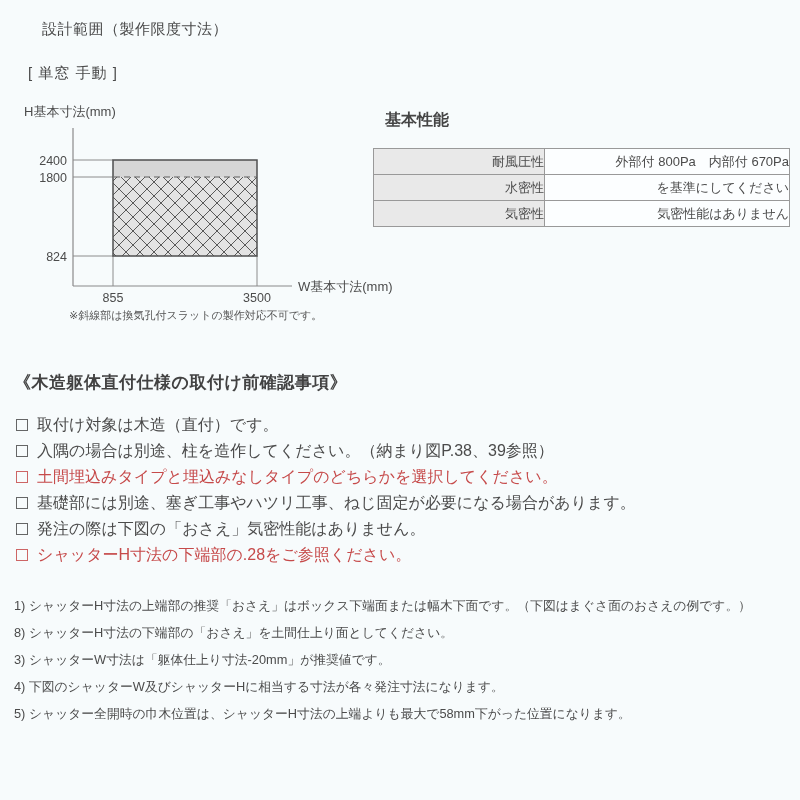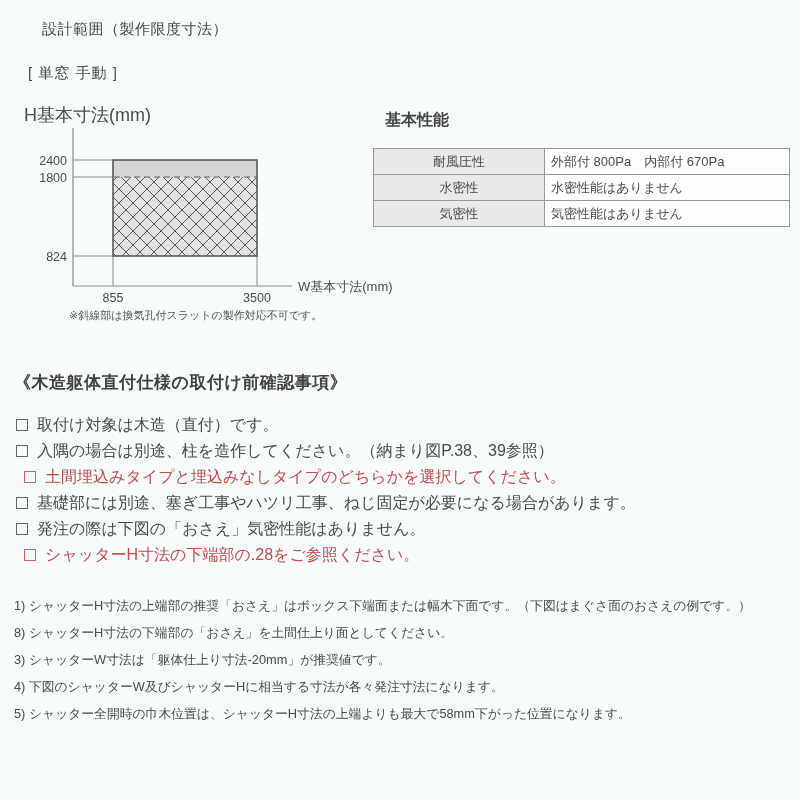"H基本寸法(mm)" .h-axis-label { font-size: 18px -> 13px }
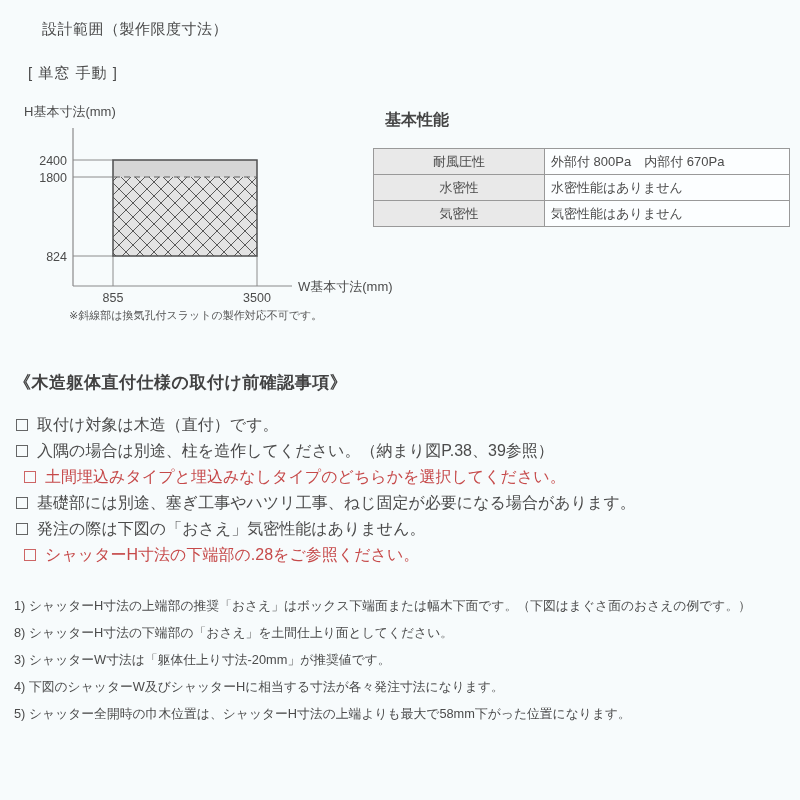"耐風圧性" table.perf td.lbl { text-align: center -> right }
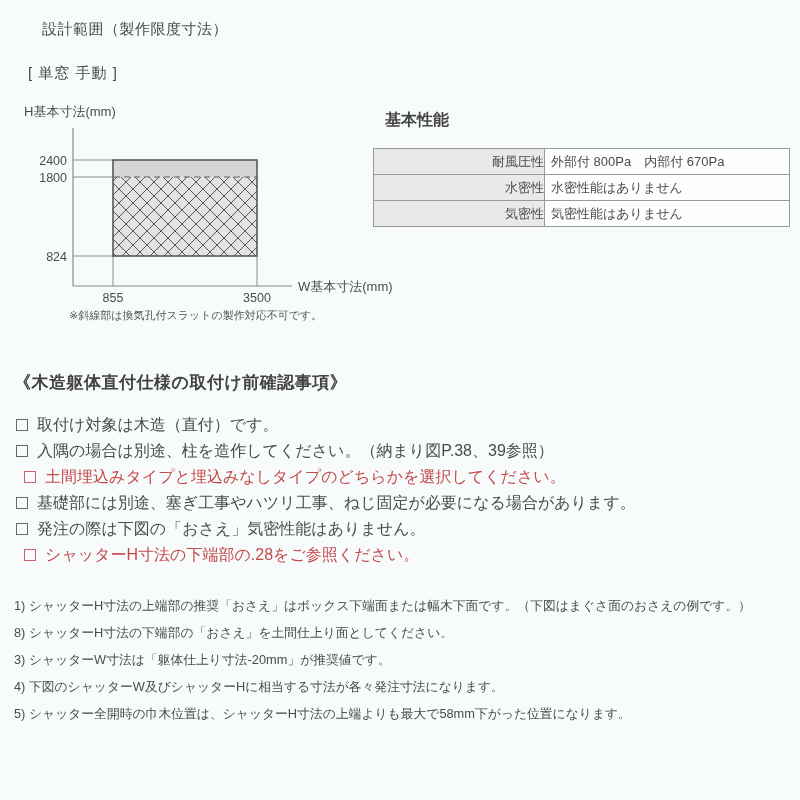"外部付 800Pa 内部付 670Pa" table.perf td.val { padding-left: 6px -> 0; text-align: none -> right }
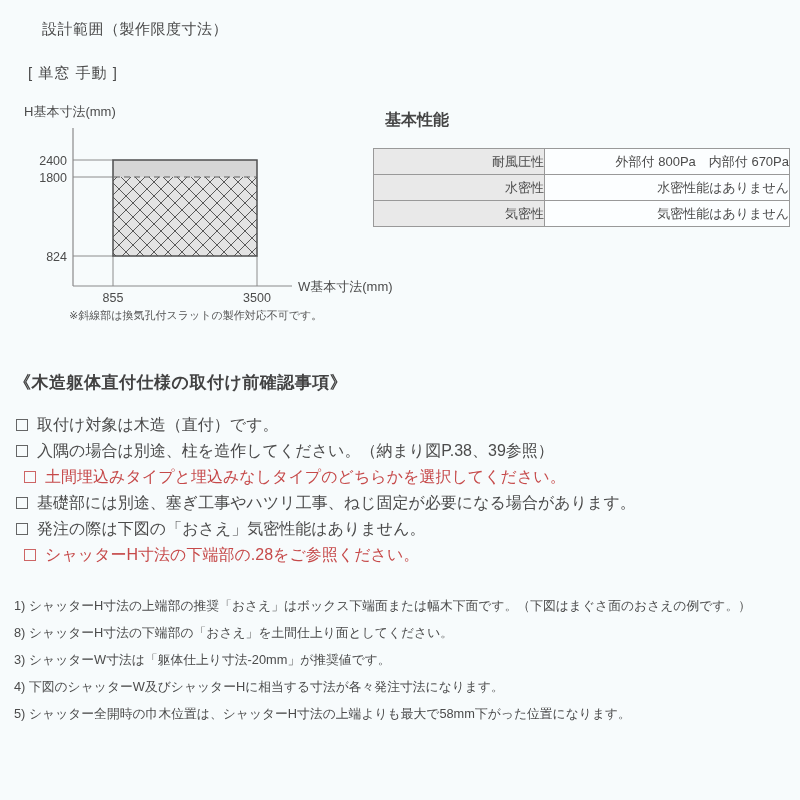"水密性能はありません" td.val { text: 水密性能はありません -> を基準にしてください }
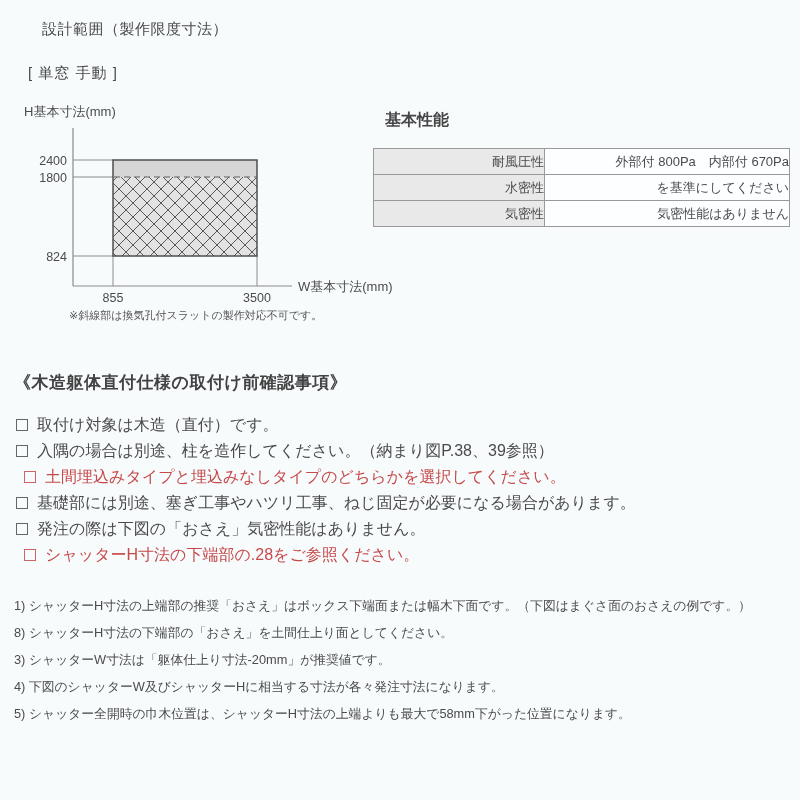"土間埋込みタイプと埋込みなしタイプのどちらかを選択してください。" .check-item.em { margin-left: 8px -> none }
